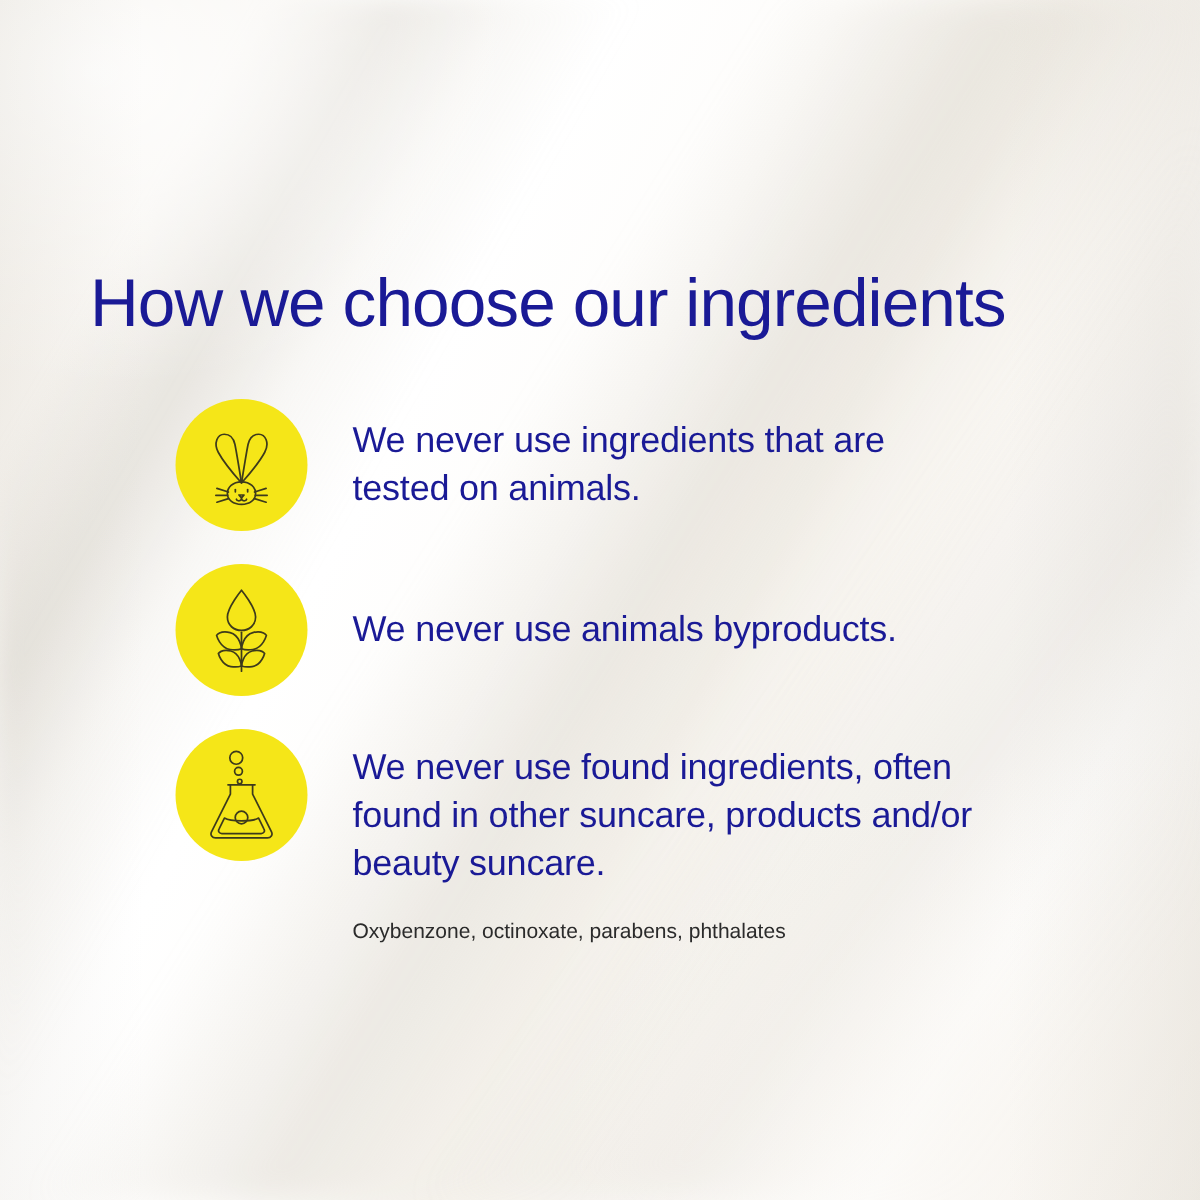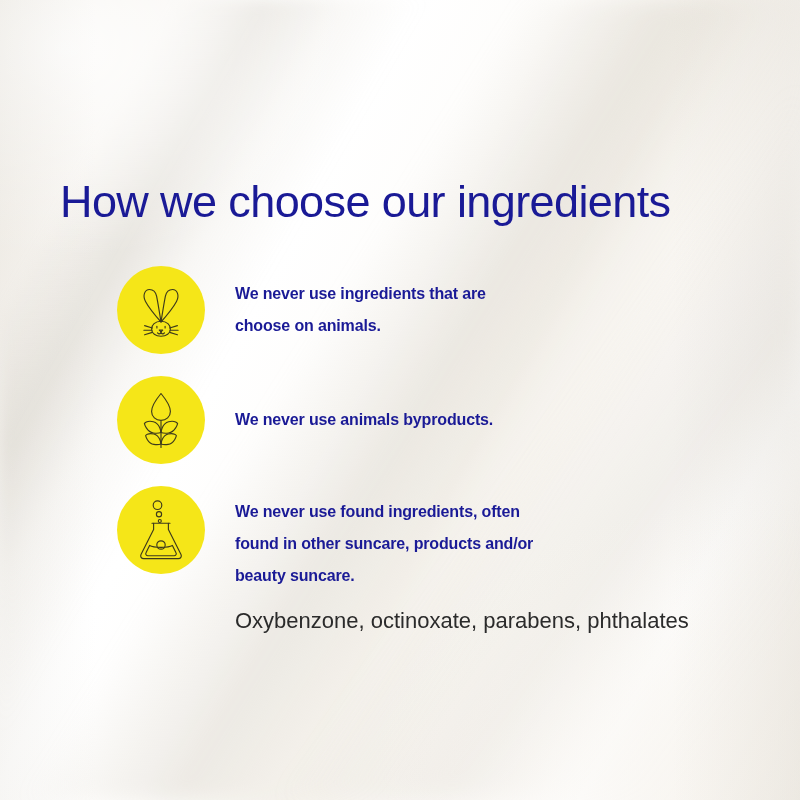"We never use ingredients that" .item-text .line { font-size: 16px -> 24px; font-weight: 700 -> 400 }
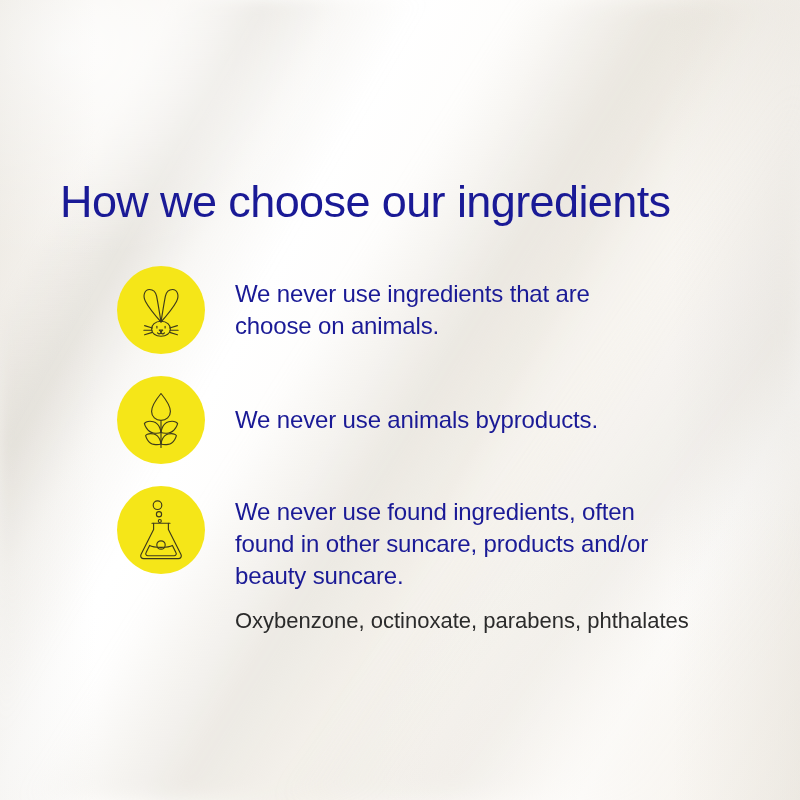"choose on animals." div.line { text: choose -> tested }
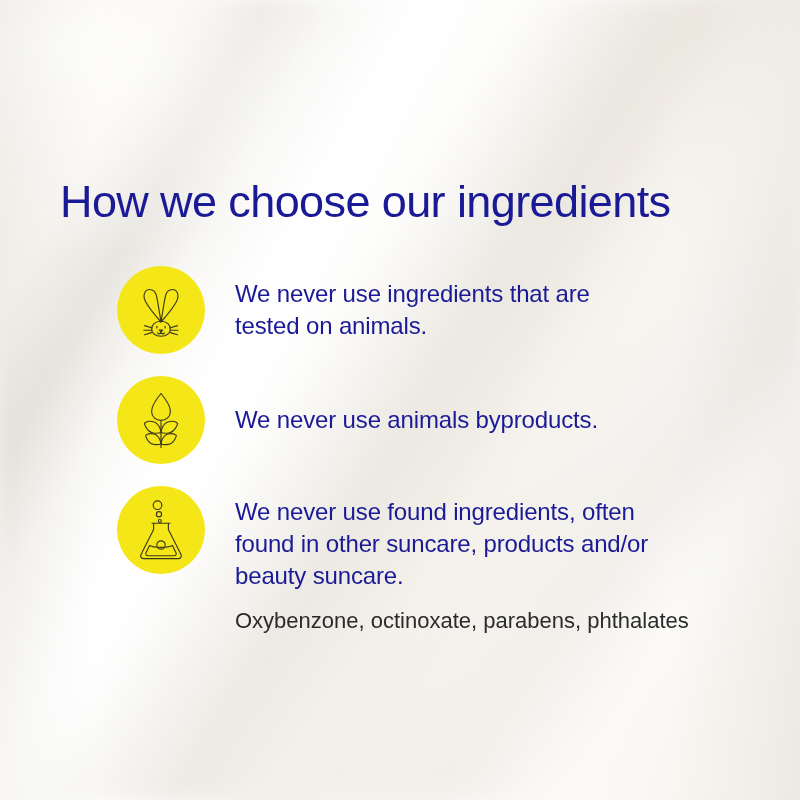"Oxybenzone, octinoxate, parabens," .subnote .line { font-size: 22px -> 14px }
